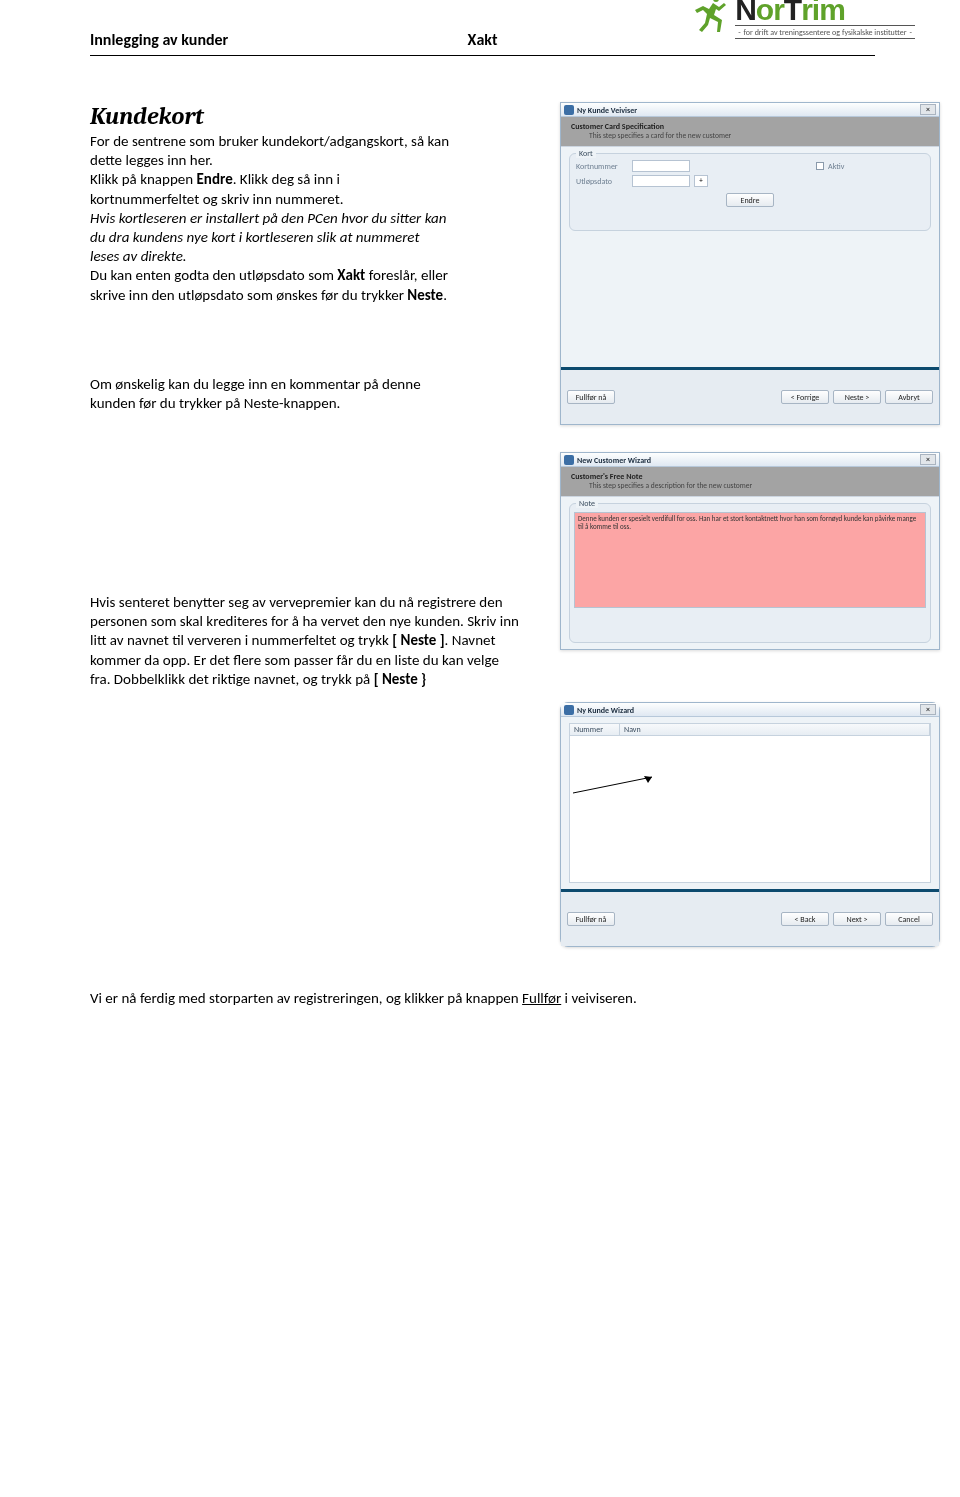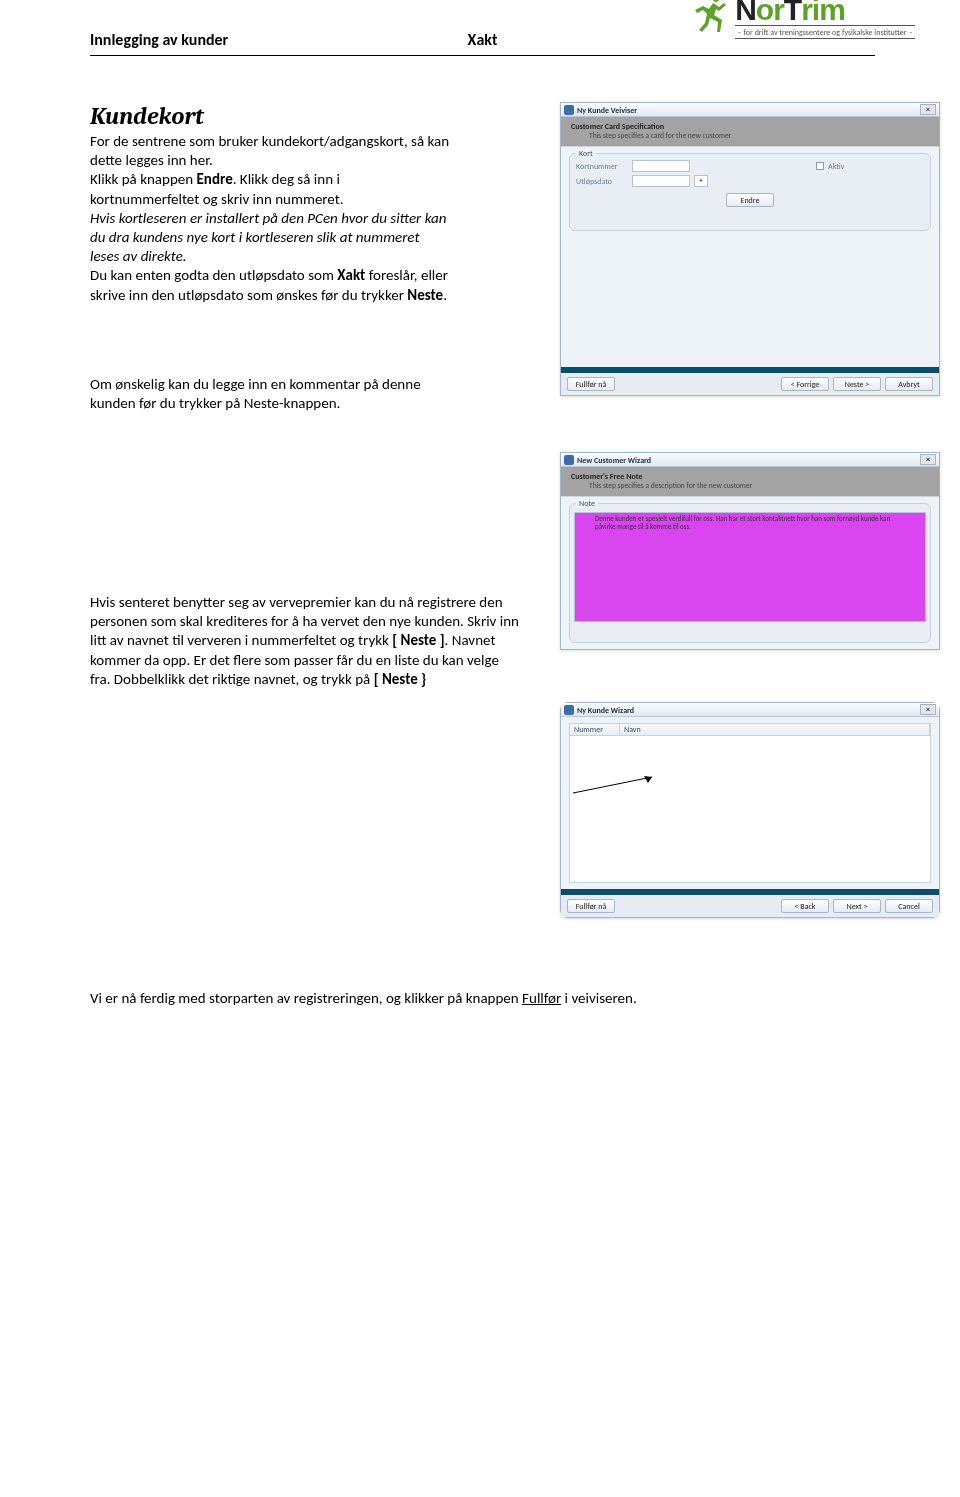"Fullfør nå" .win .footerbar { border-top: 6px solid #0c4a6e -> 3px solid #0c4a6e; padding: 4px 6px -> 20px 6px }
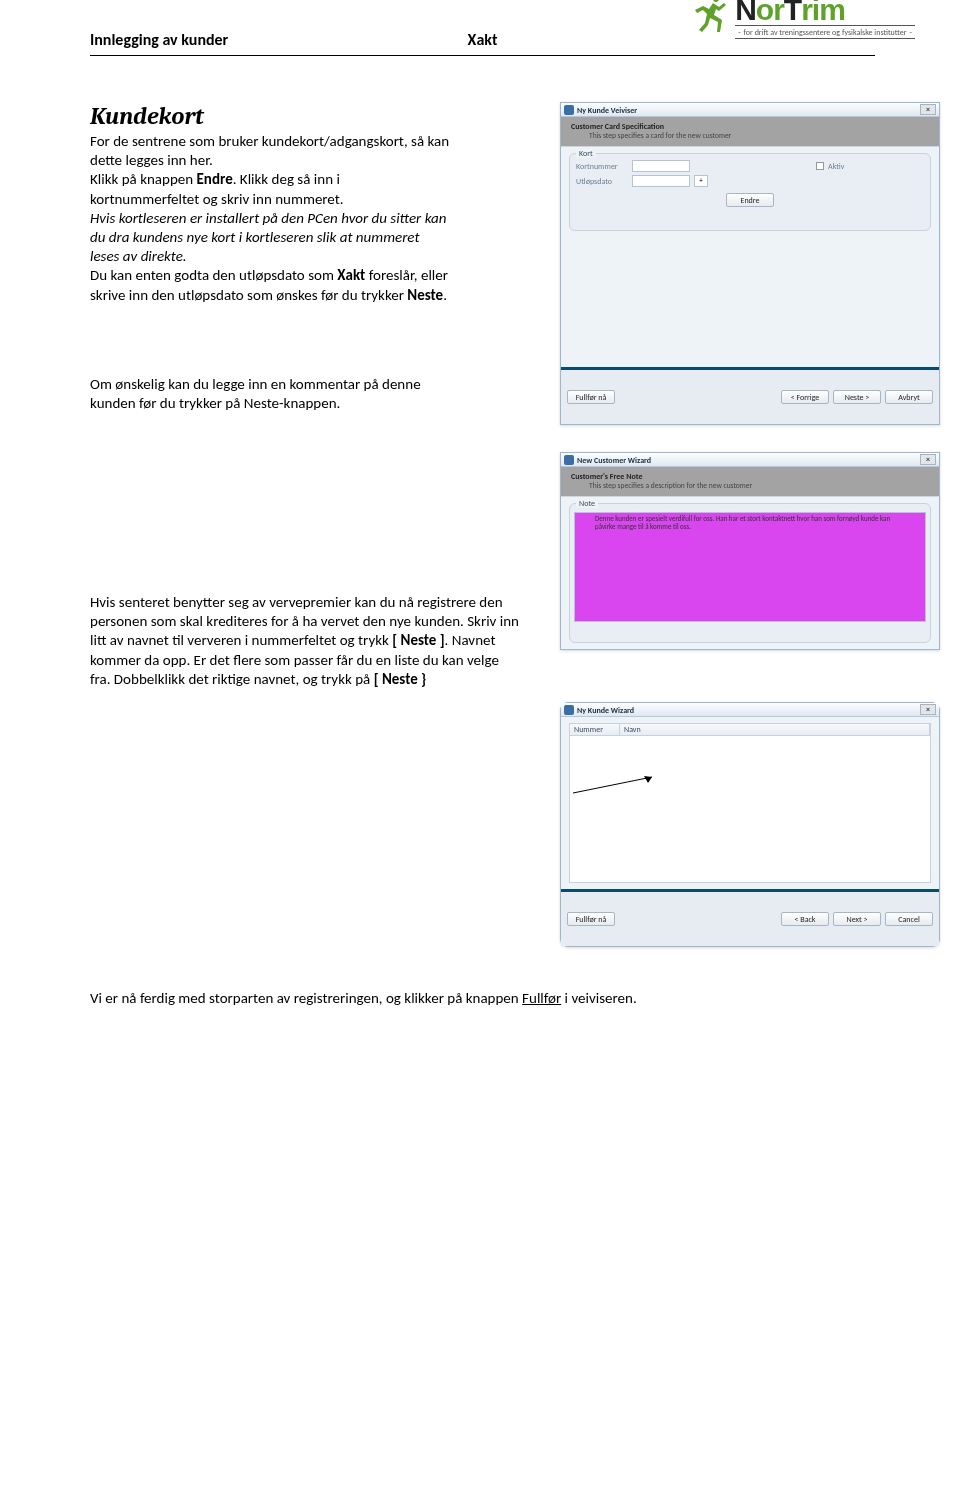"Denne kunden er spesielt verdifull" .win .textarea { background: #d946ef -> #fca5a5; height: 110px -> 96px; padding: 2px 20px -> 2px 3px }
